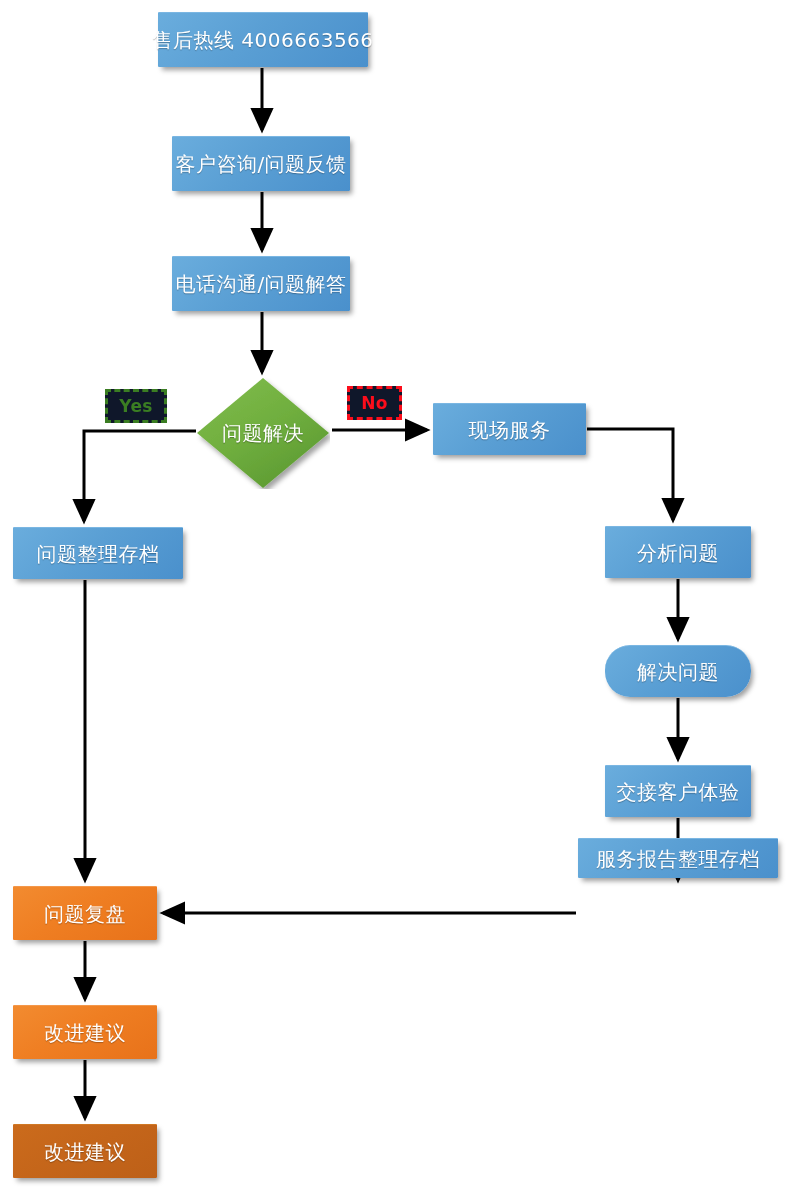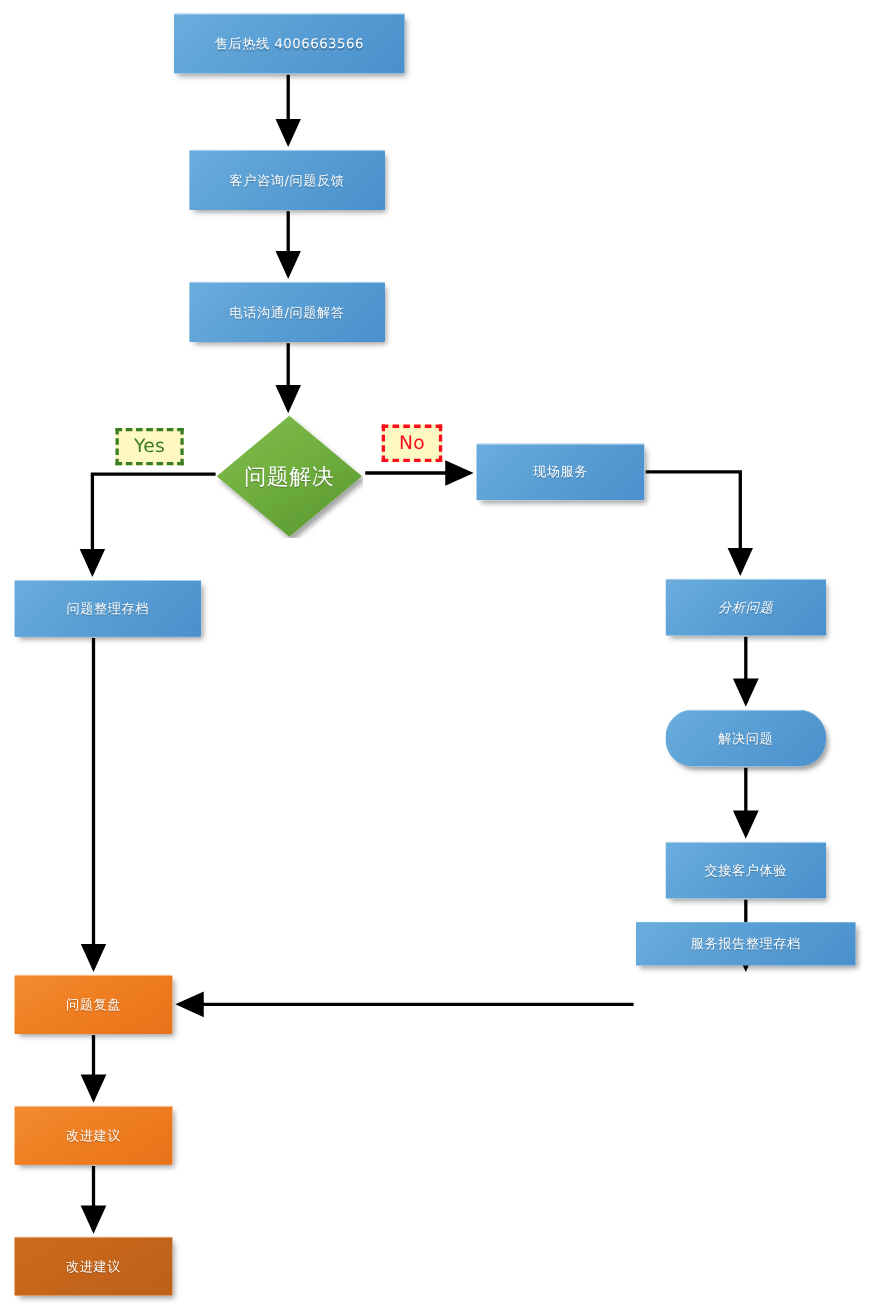"售后热线 4006663566" .node { font-size: 12px -> 20px }
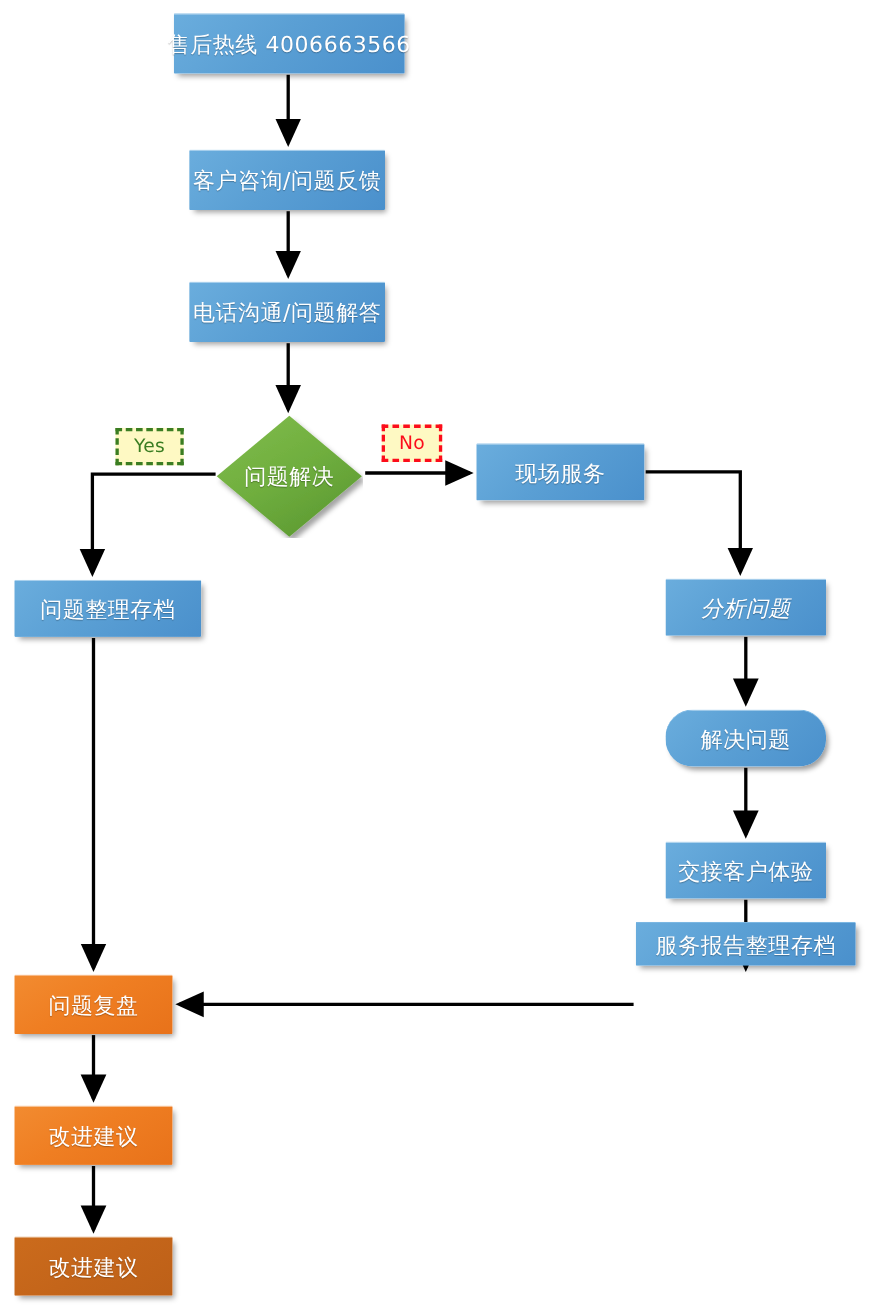"Yes" .edge-label { background: #fef9c3 -> #0f172a; font-weight: normal -> bold }
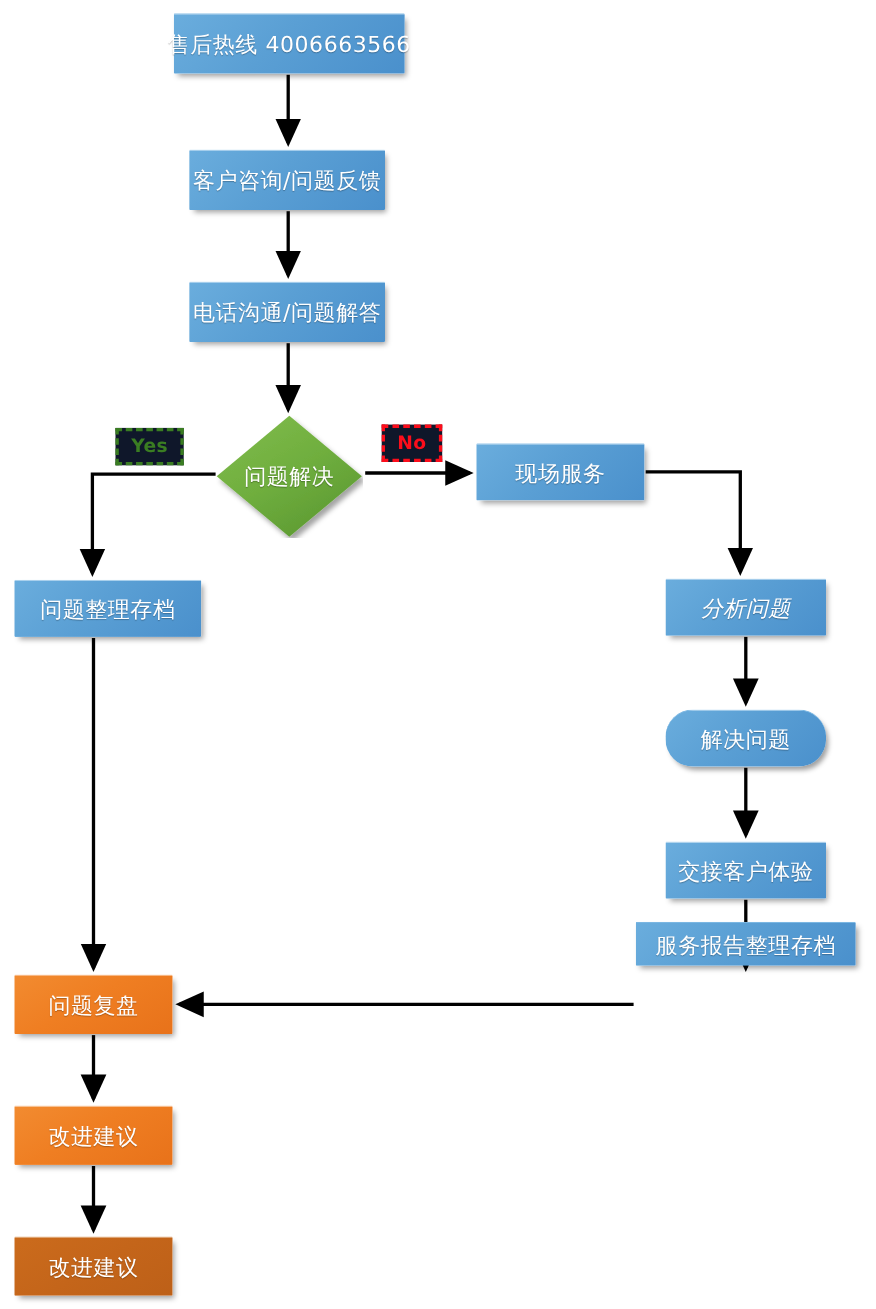"分析问题" div.node { font-style: italic -> none }
